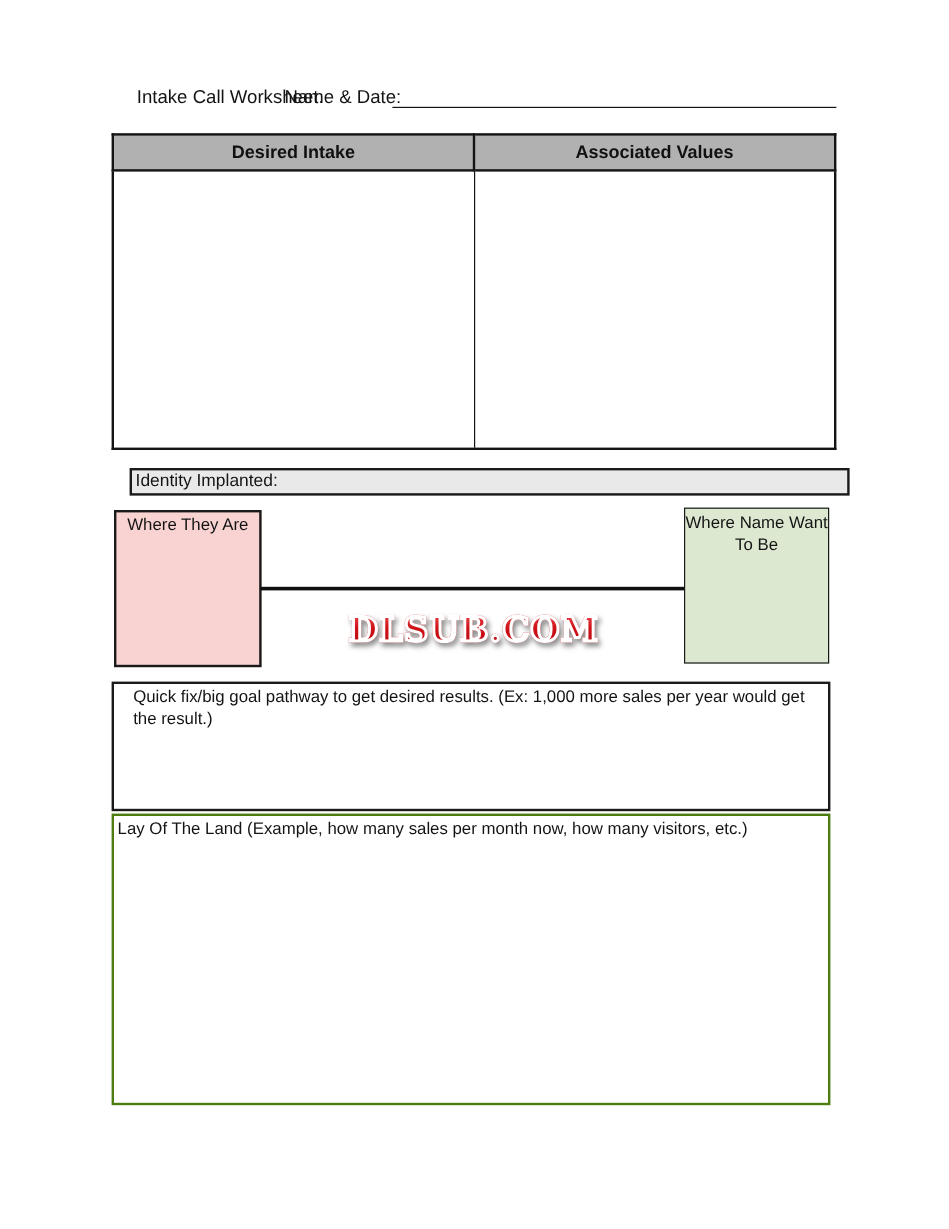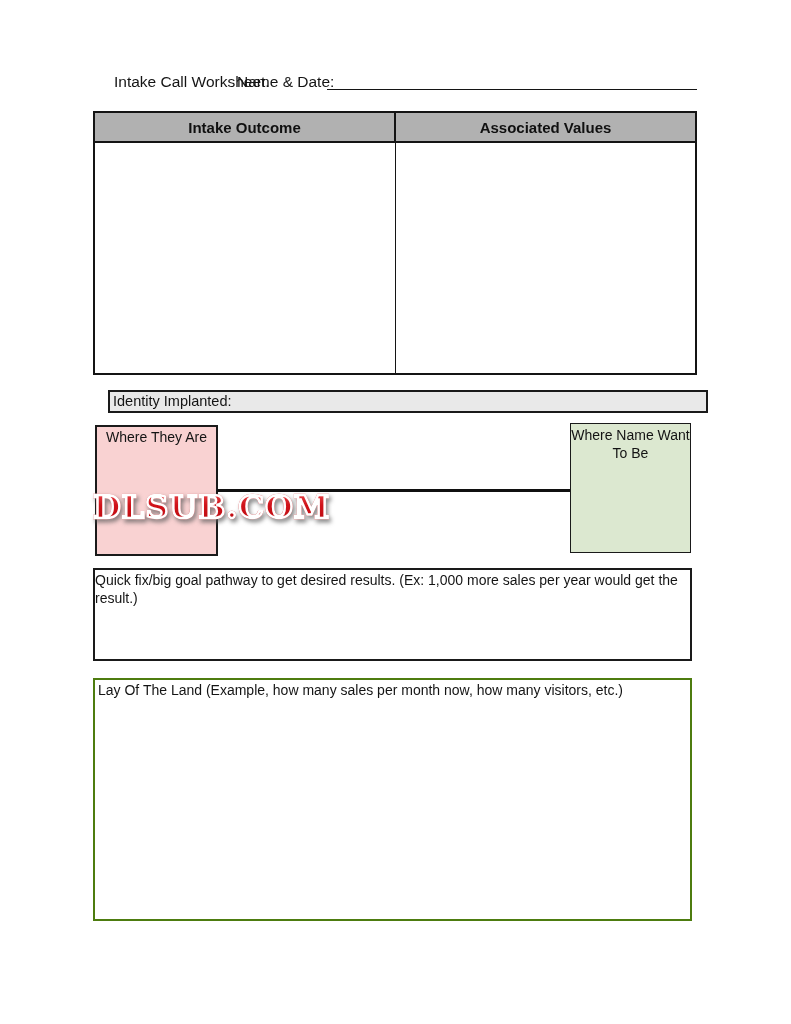"Intake Outcome" th { text: Intake Outcome -> Desired Intake }
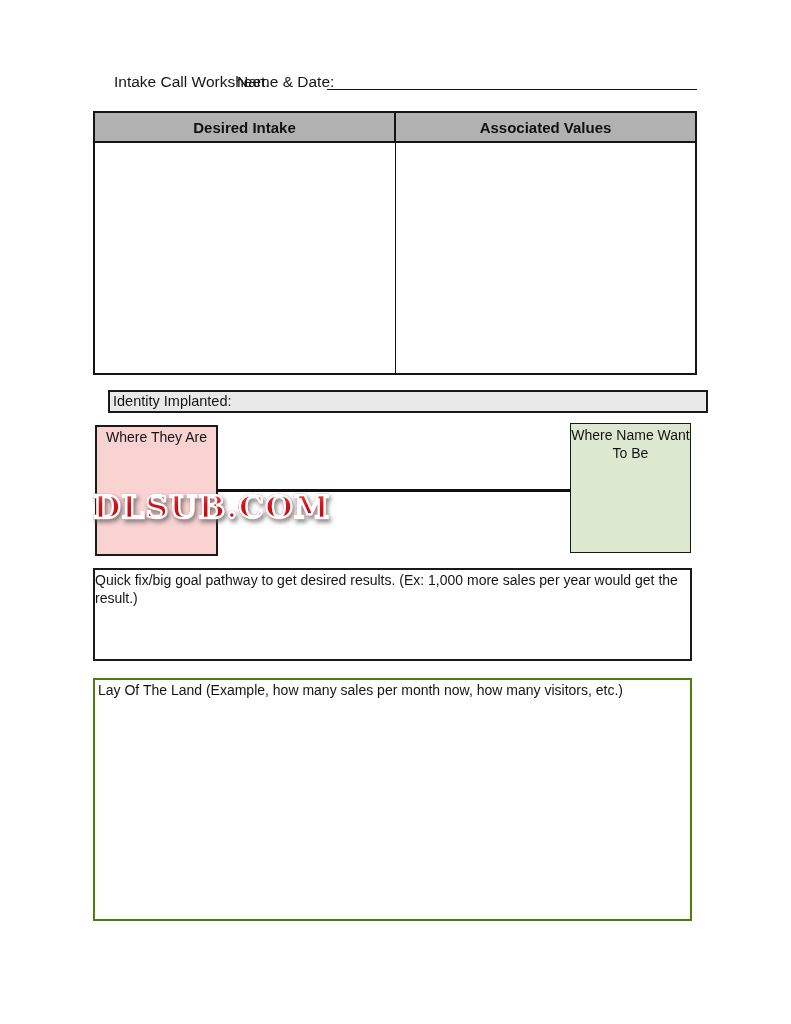"DLSUB.COM" .dlsub { font-size: 32px -> 28px; text-align: left -> center; top: 488px -> 508px }
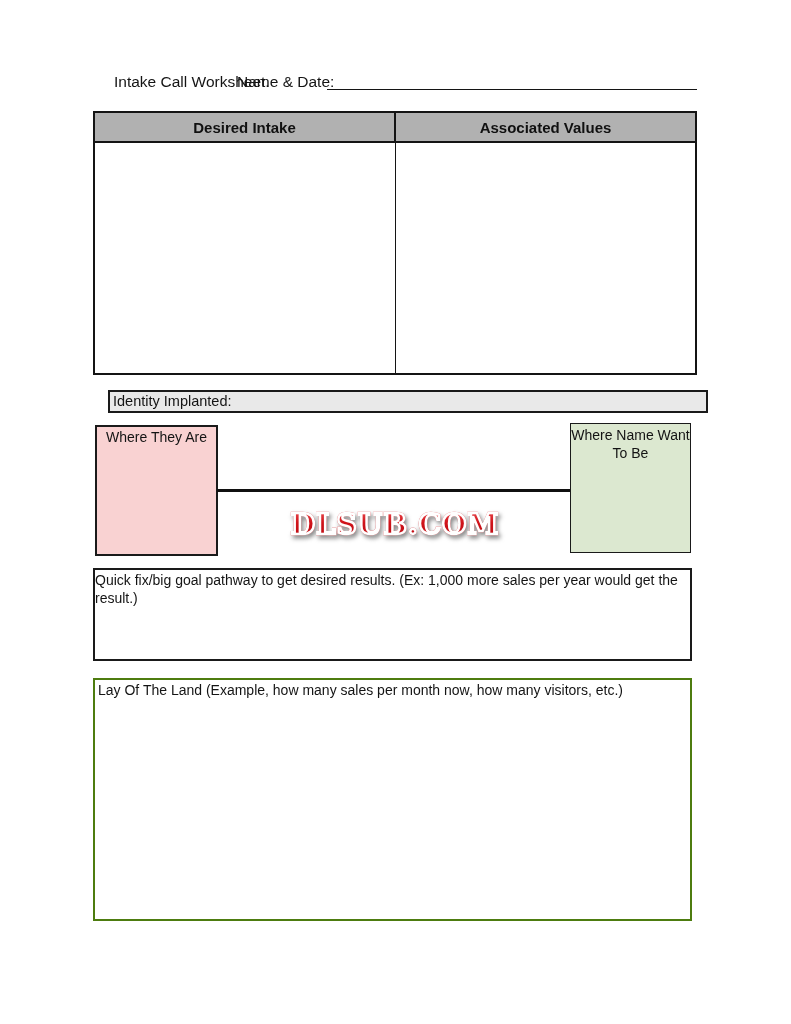"Quick fix/big goal pathway to" .quickbox { height: 93px -> 108px; padding: 1px 0 -> 1px 16px }
